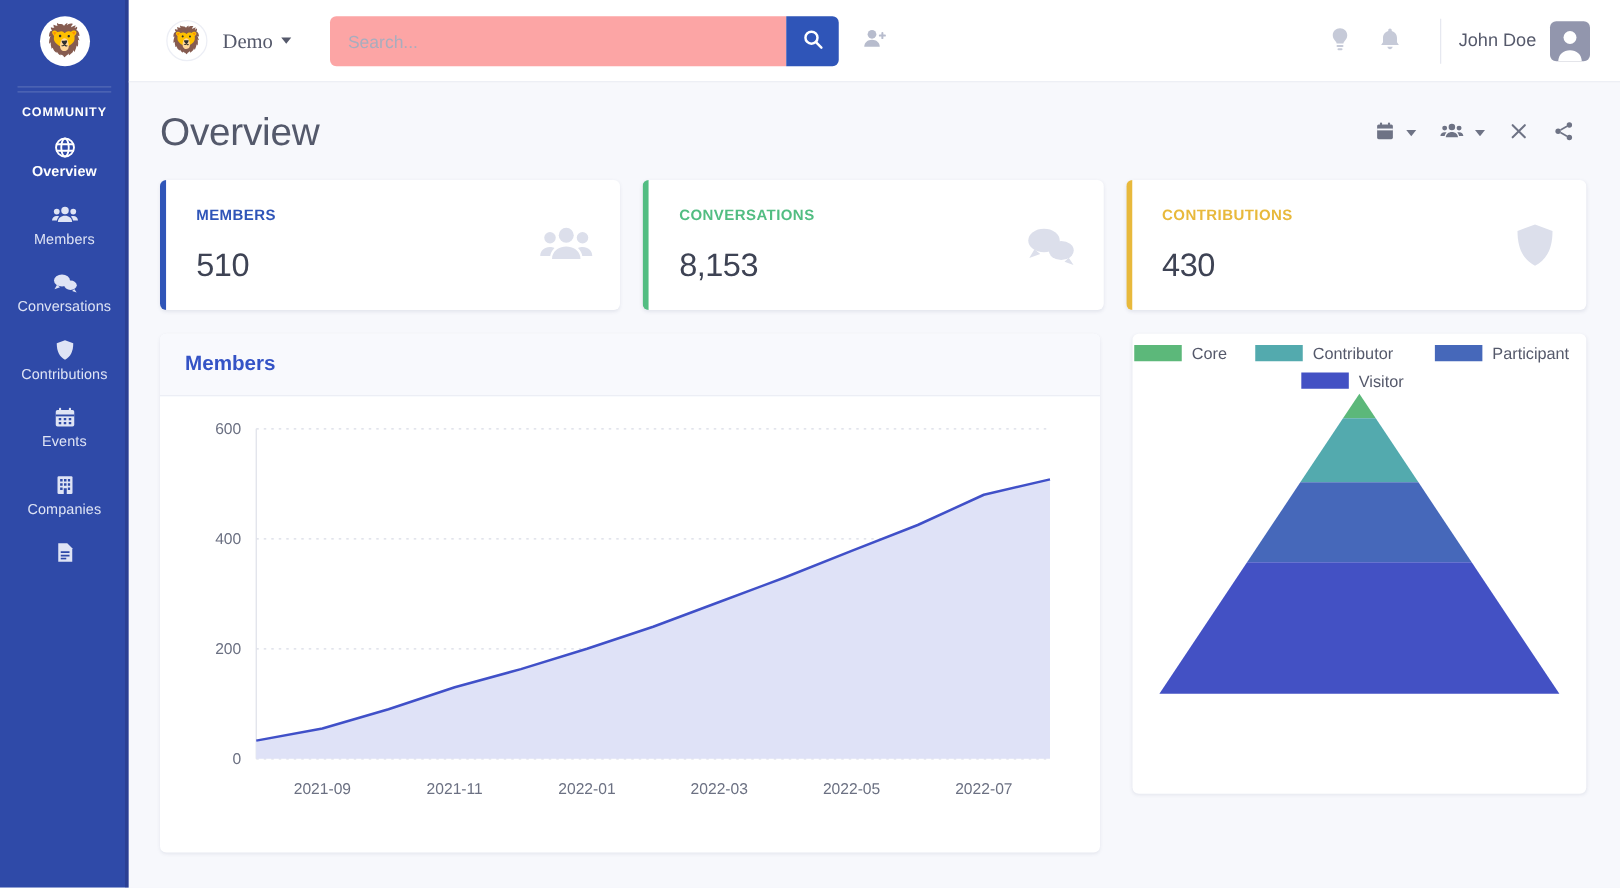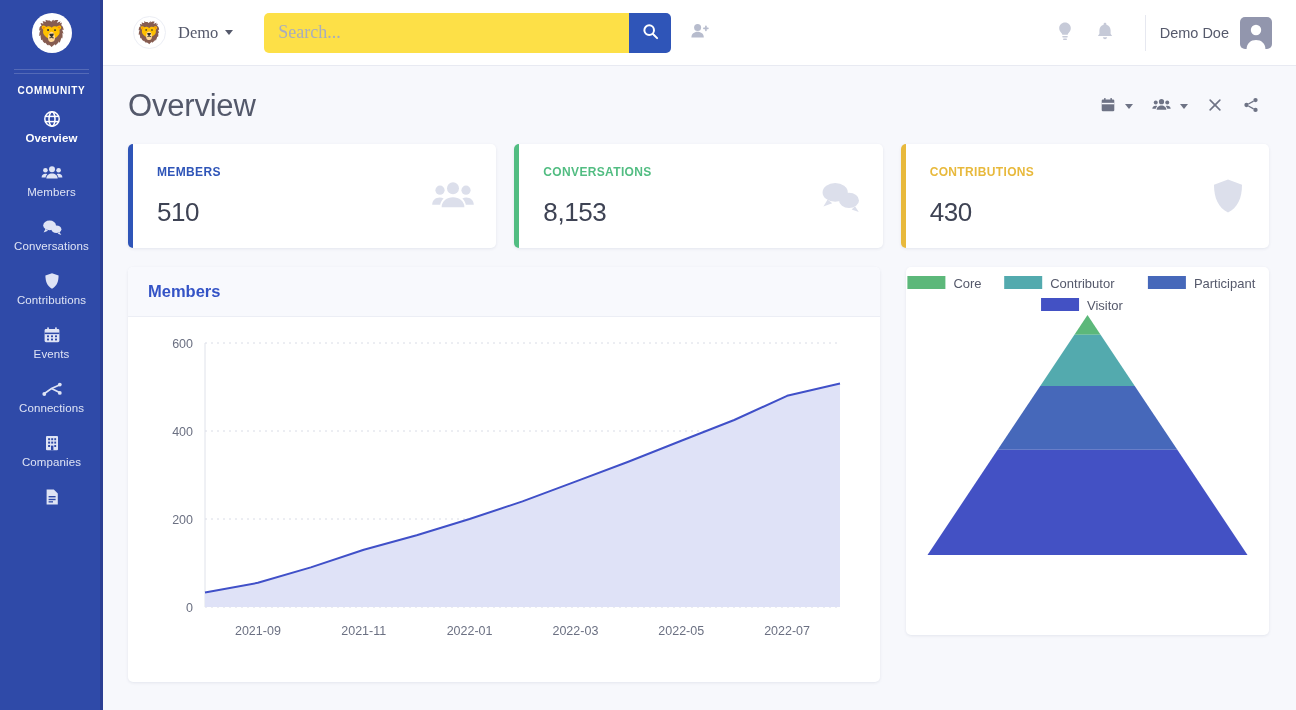"Search..." .search-input { background: #fde047 -> #fca5a5; font-family: Liberation Serif, serif -> Liberation Sans, sans-serif; font-size: 18px -> 14px }
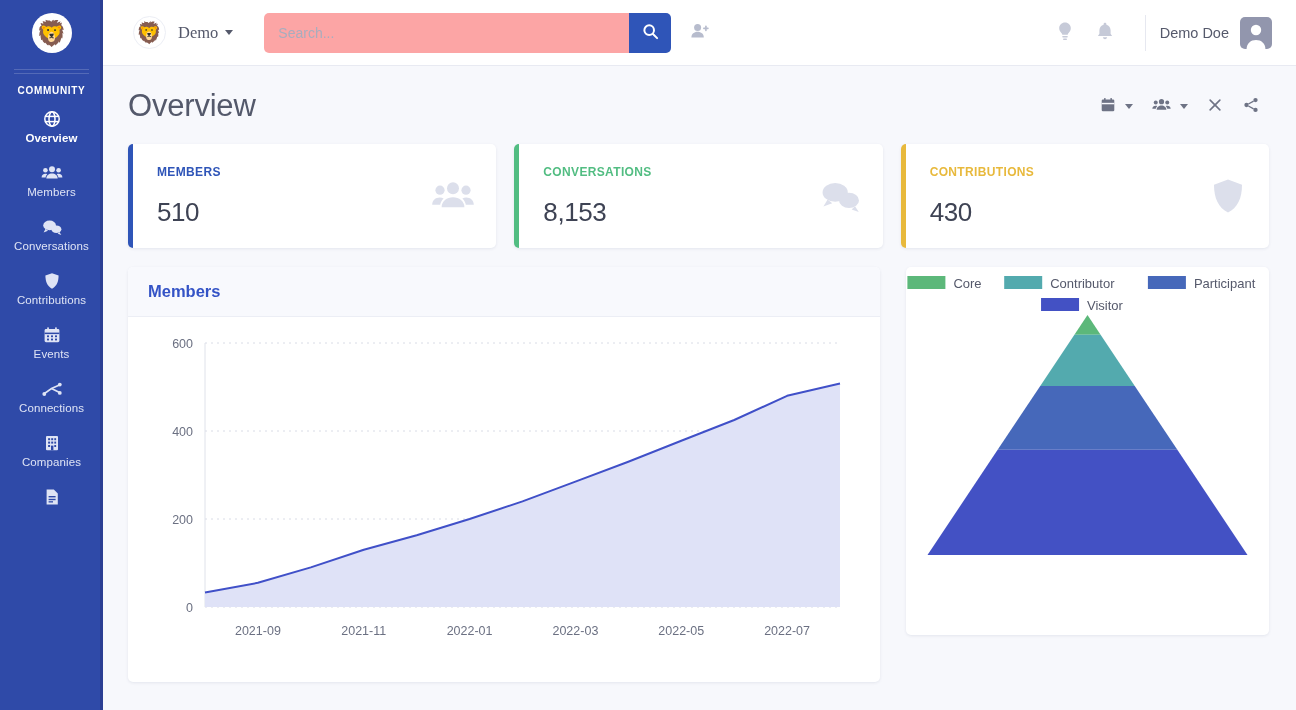"Demo Doe" span.user-name { text: Demo -> John }
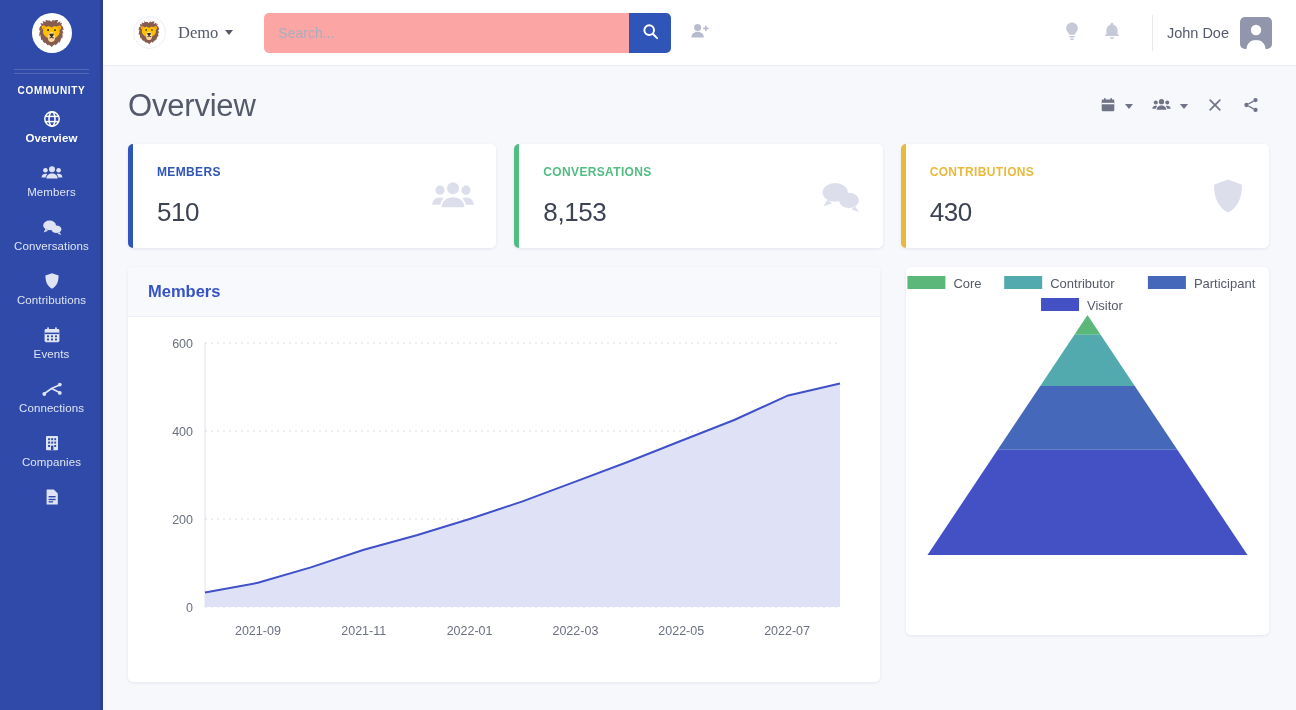"Connections" a.nav-item { html: <a> <span> <svg> <path></path> <path></path> <circle></circle> <circle></circle> <circle></circle> </svg> </span> <span>Connections</span> </a> -> none }
